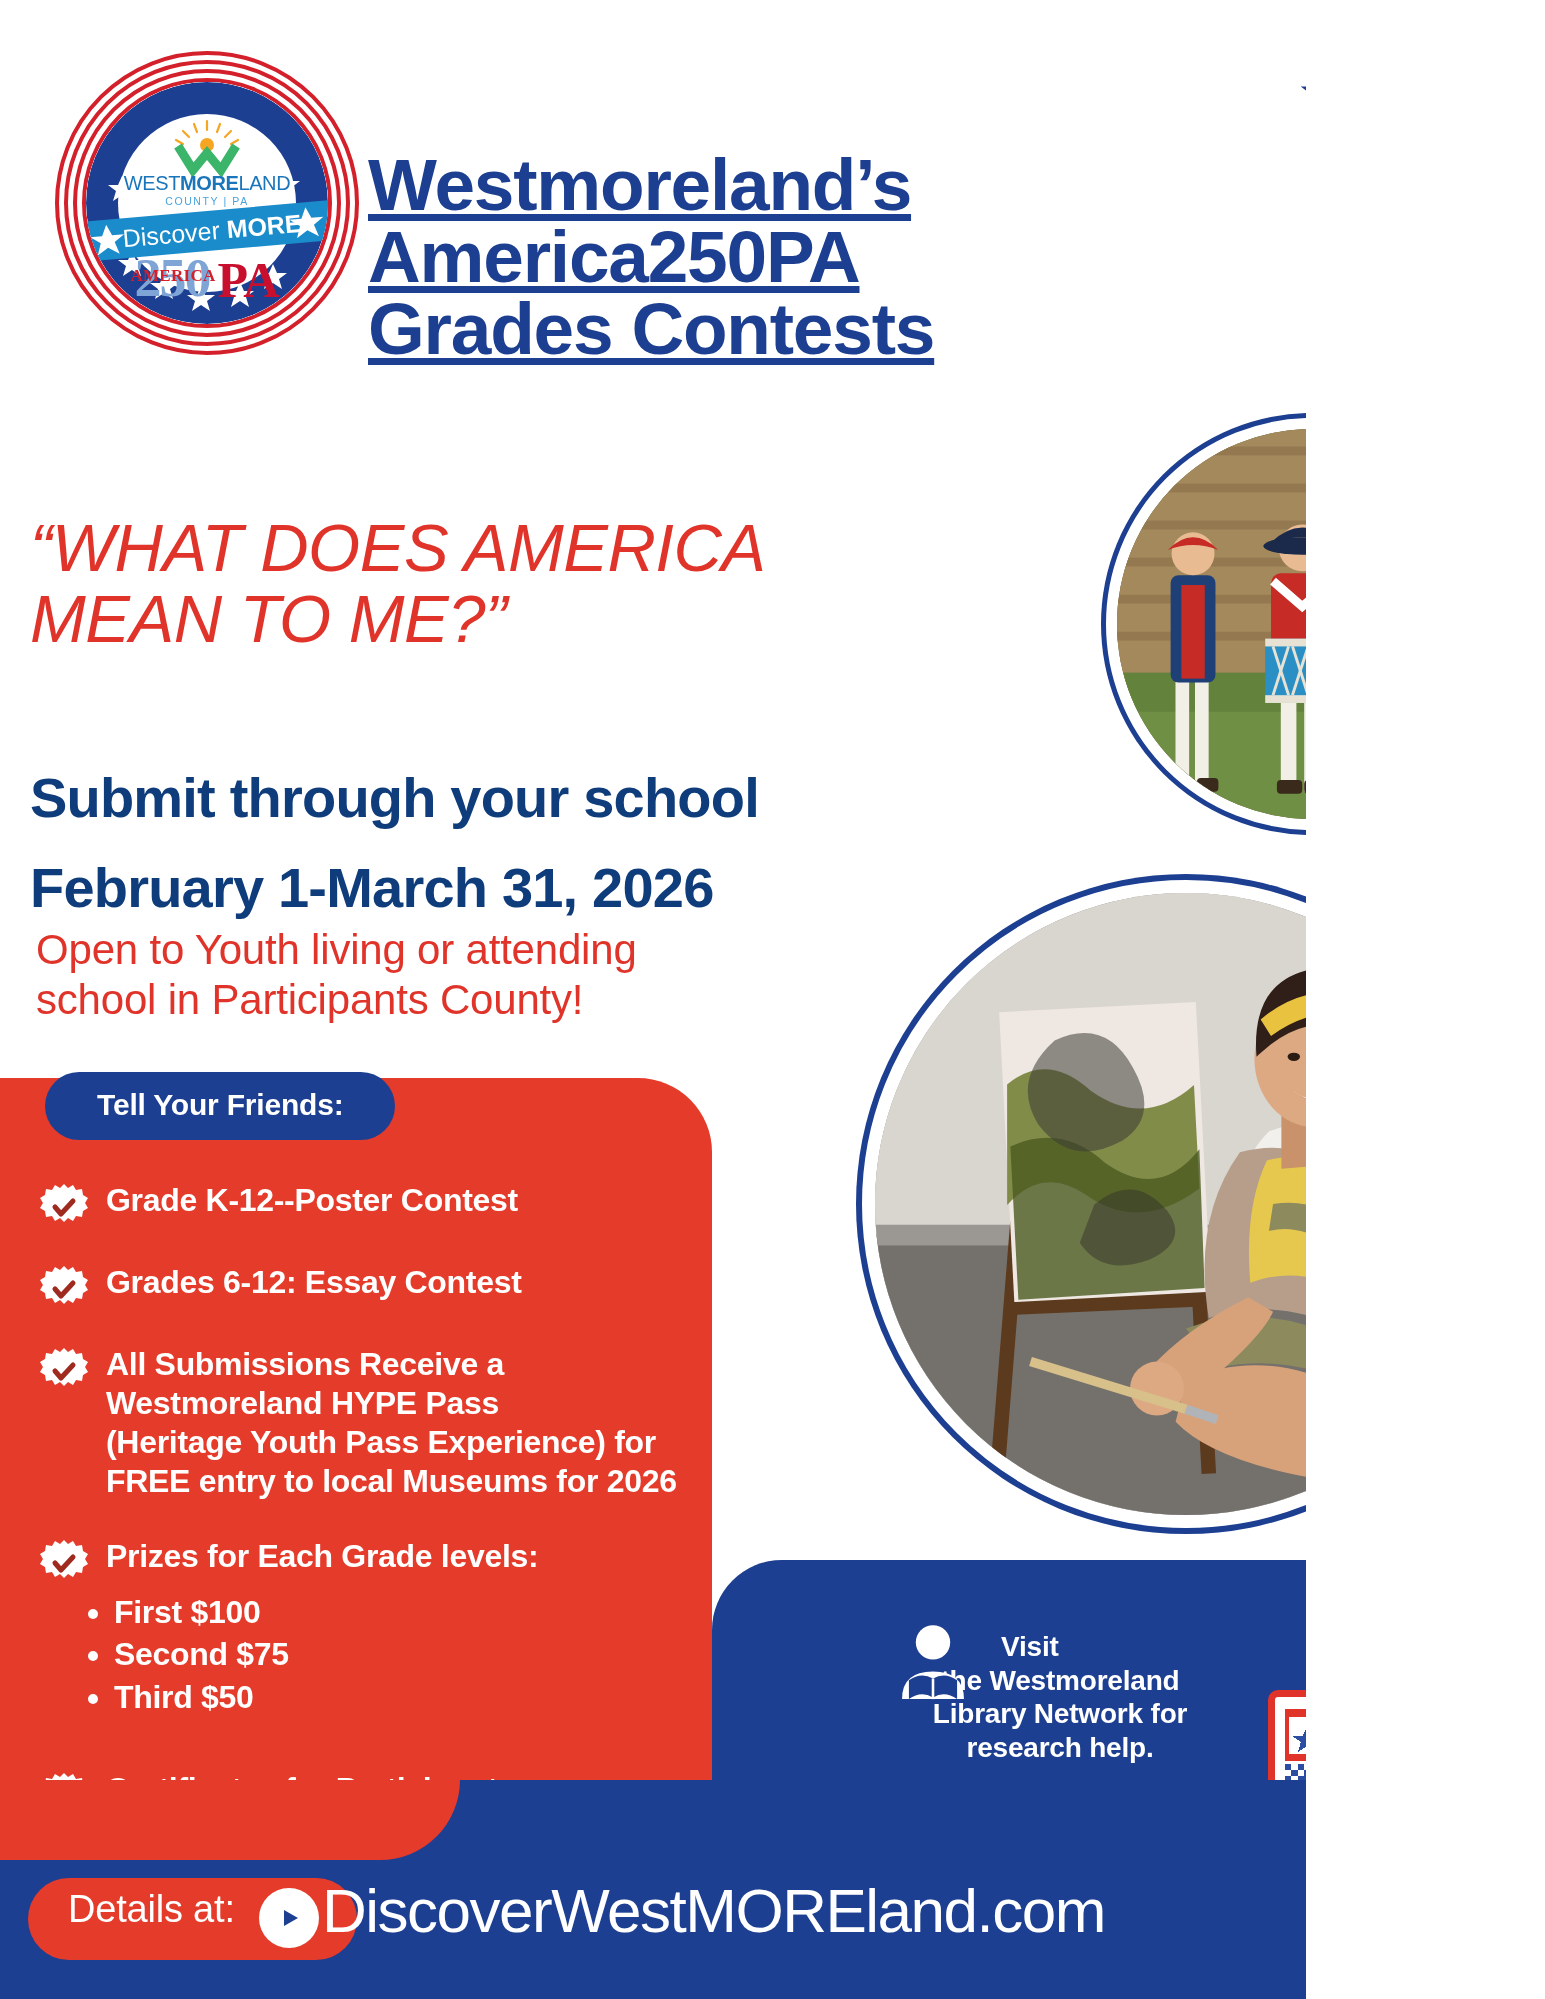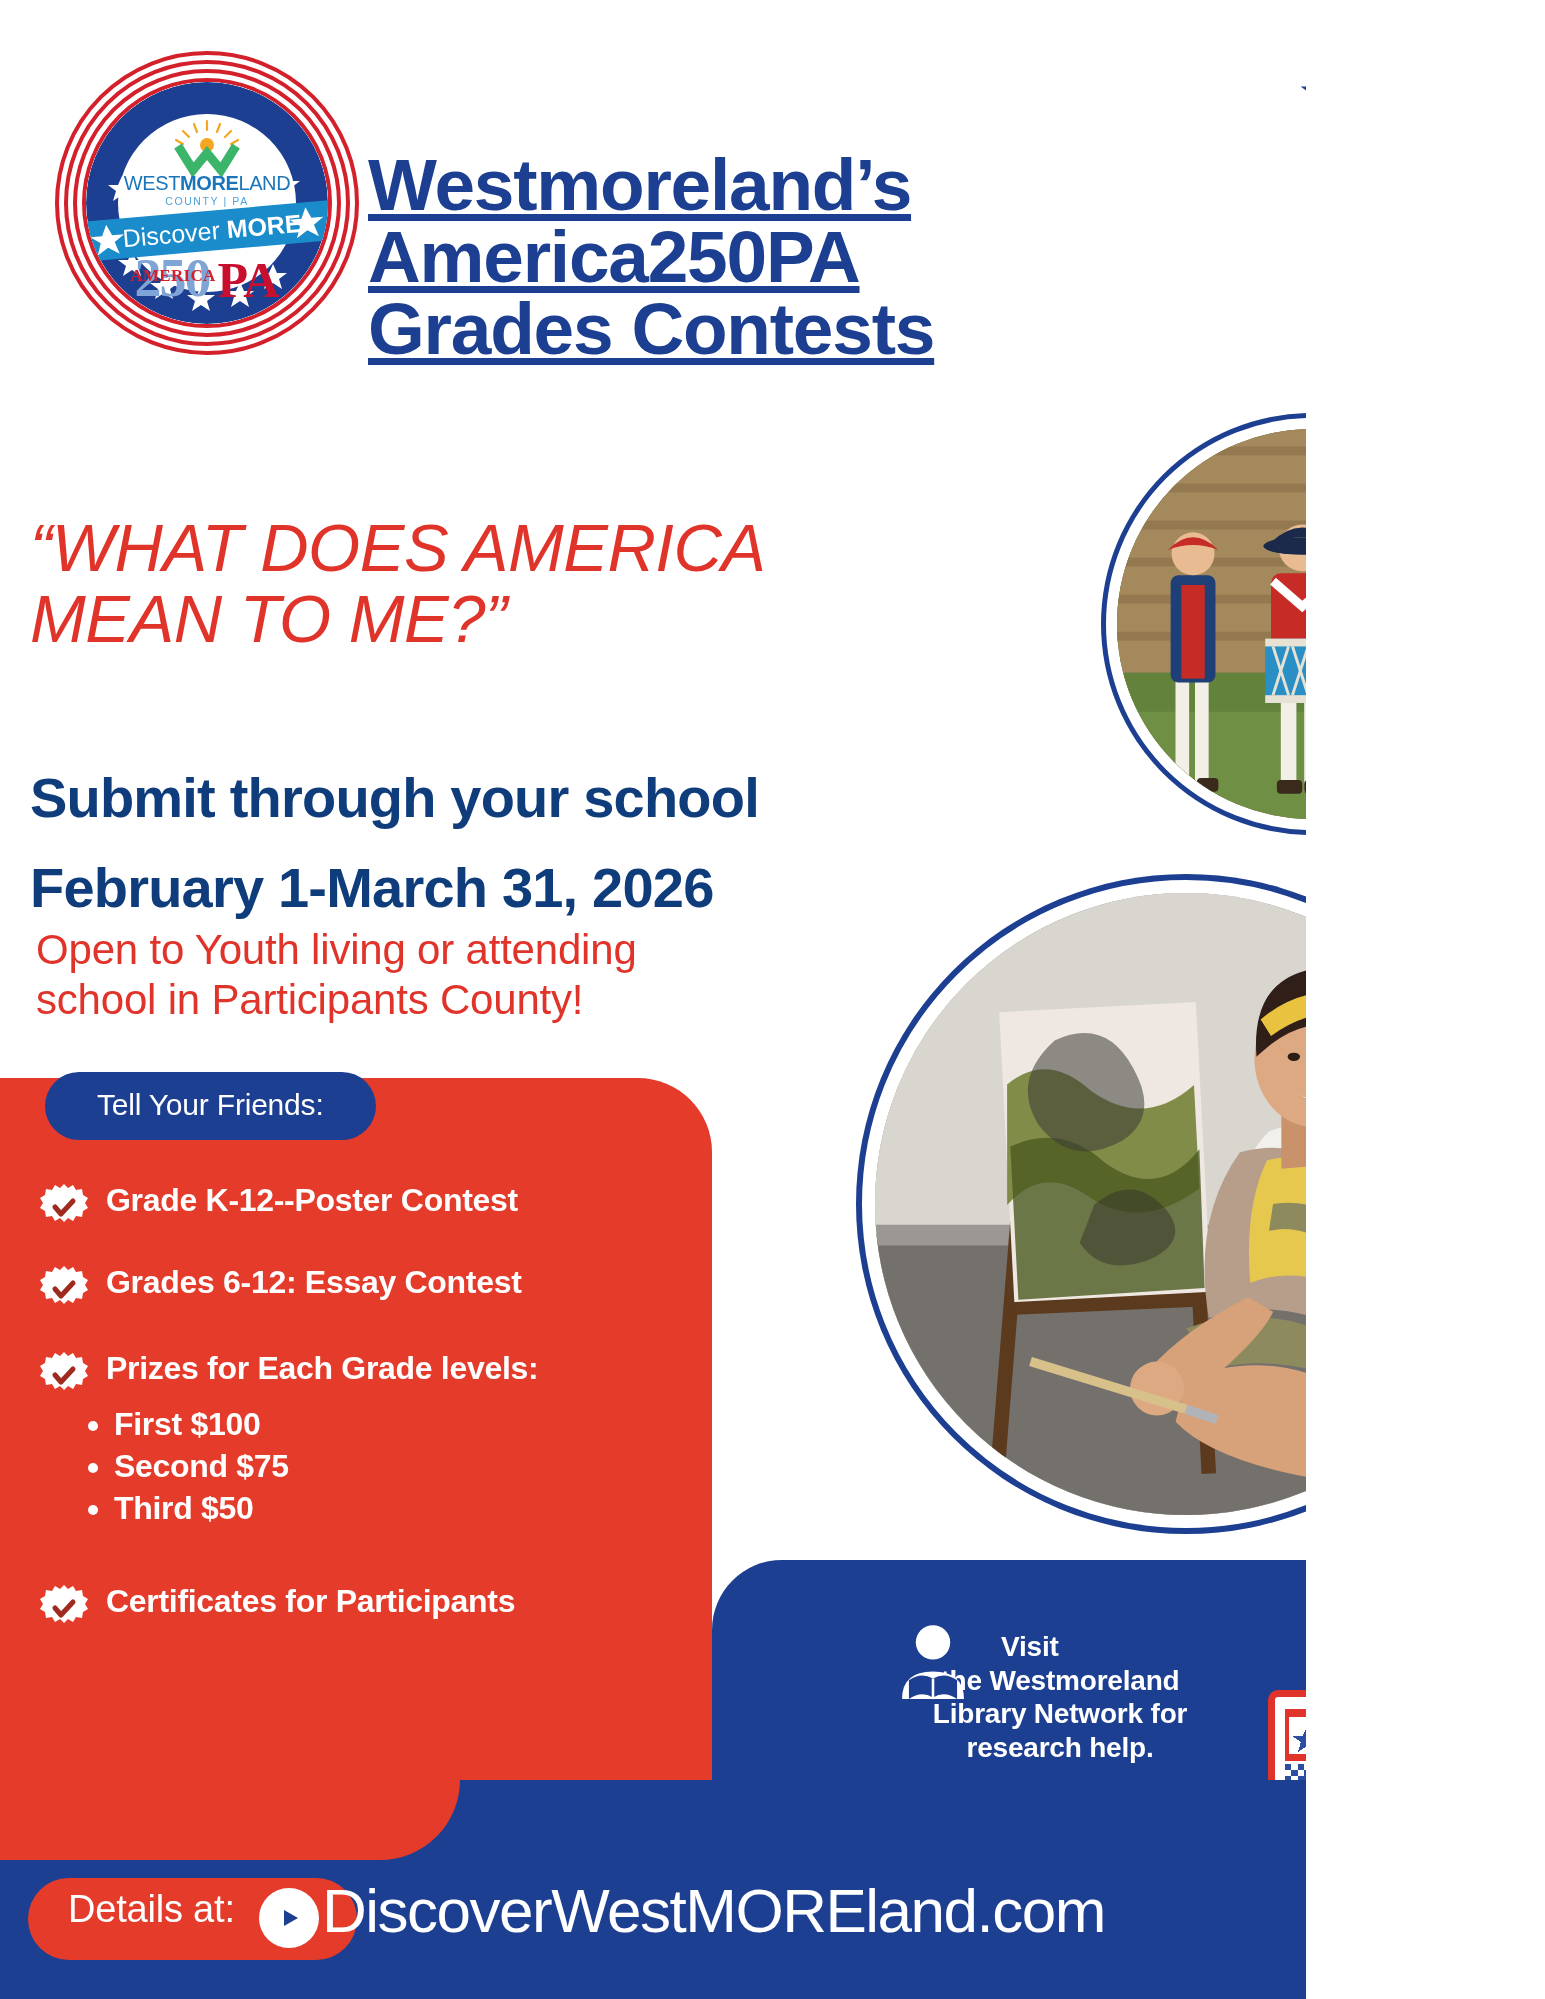"Tell Your Friends:" .tellpill { font-weight: normal -> bold }
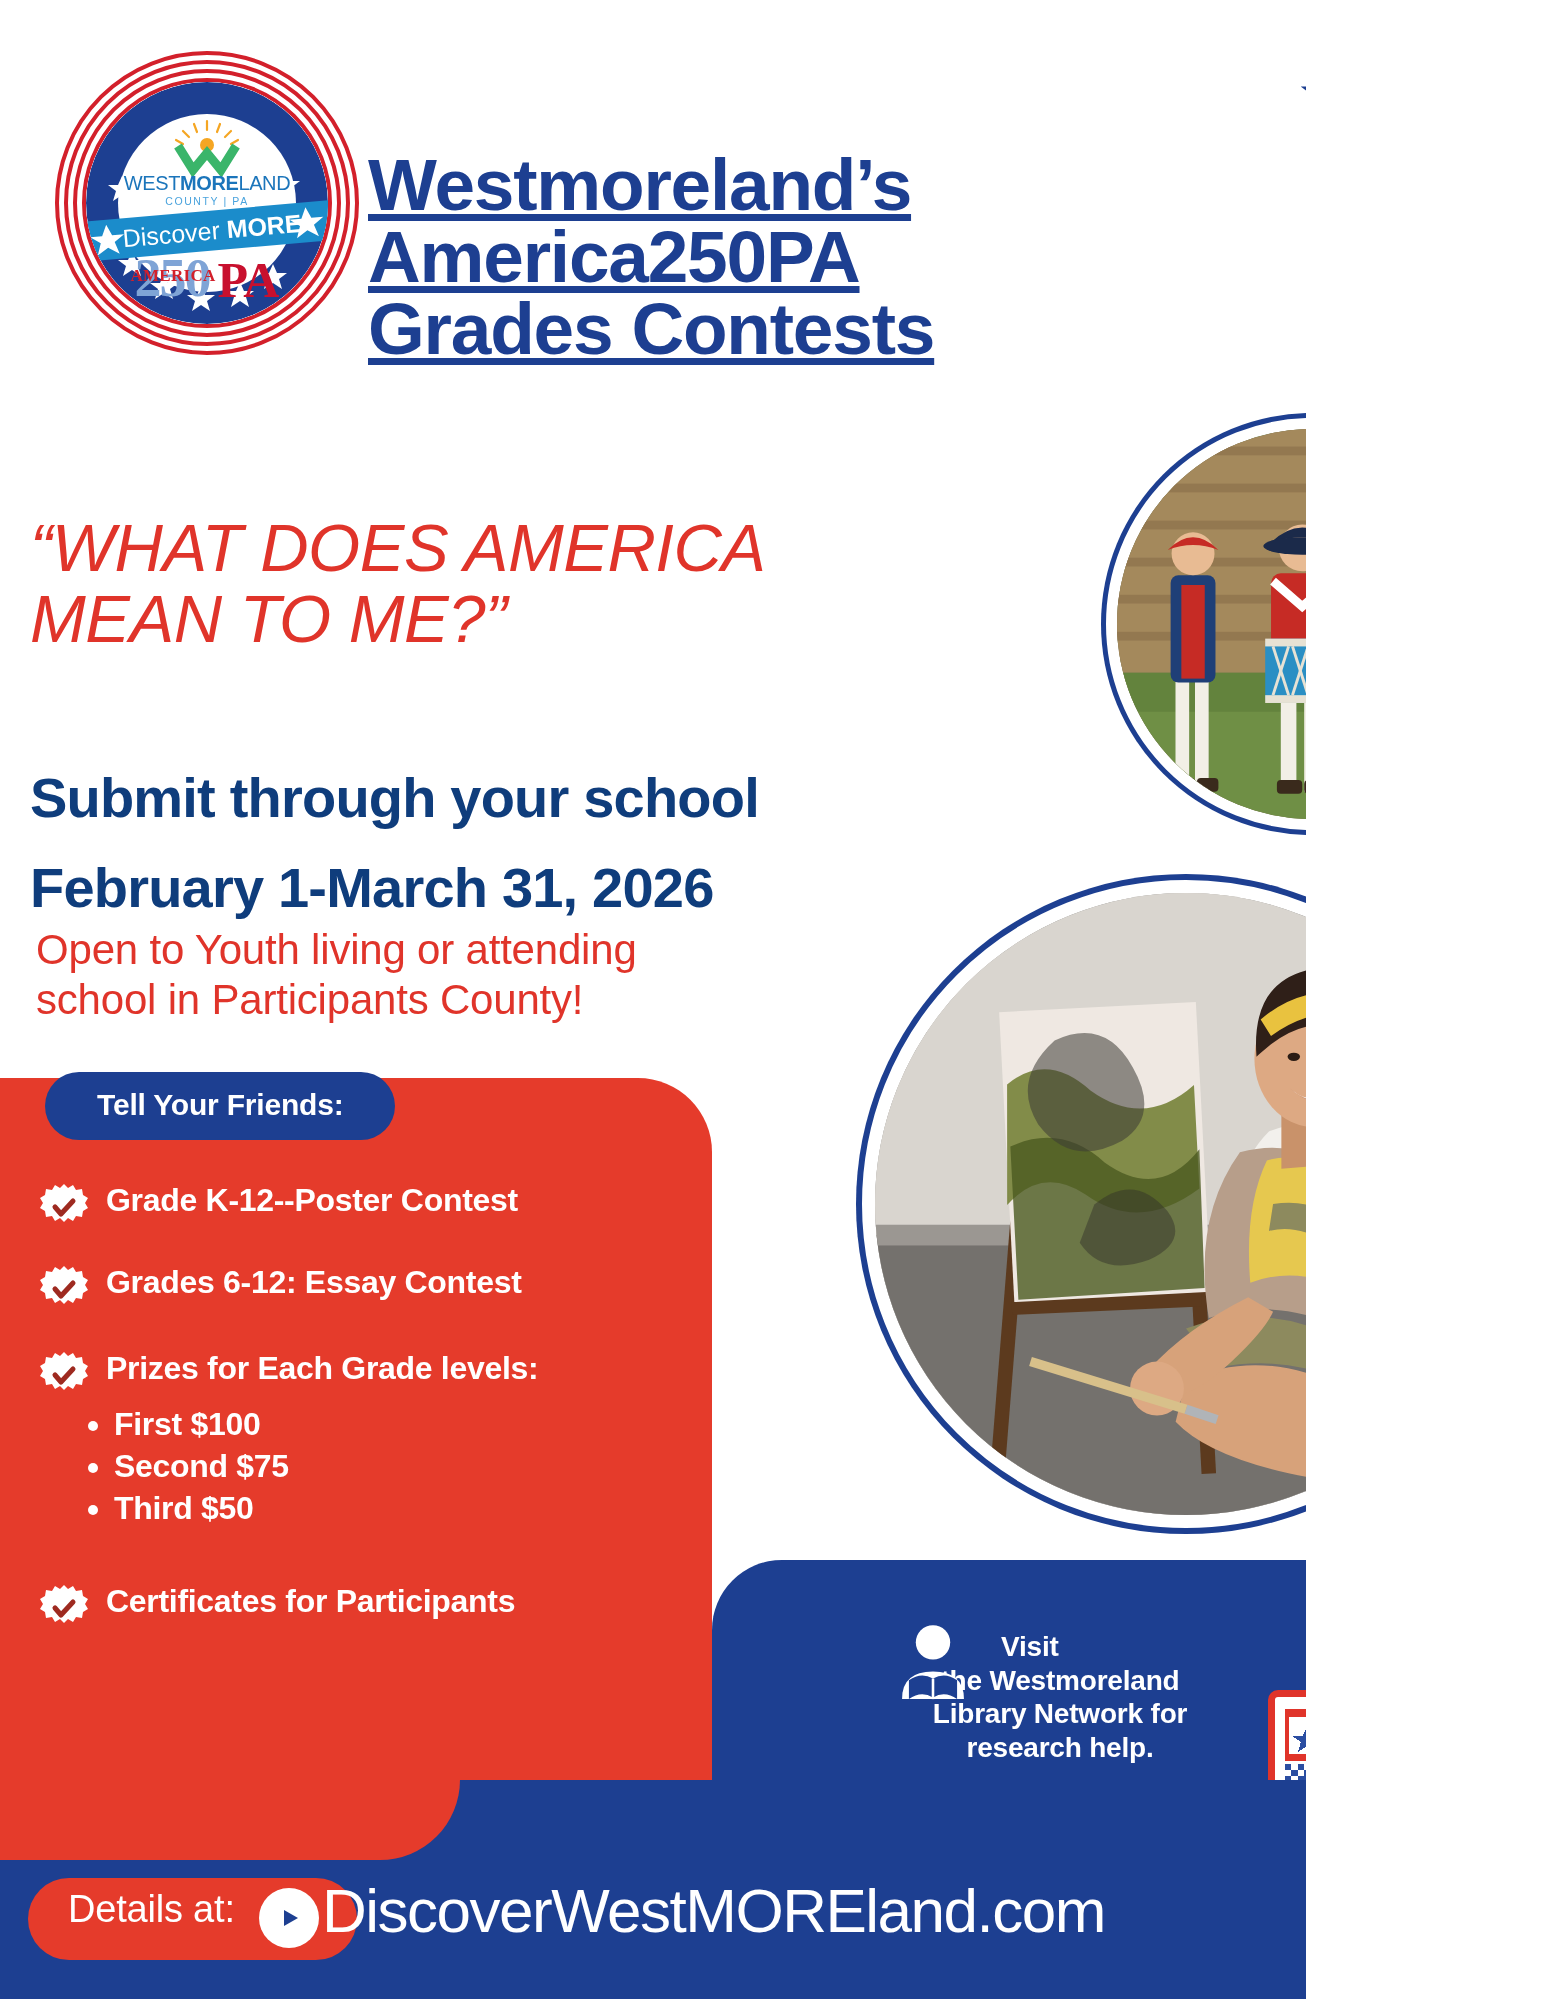"All Submissions Receive a" div.citem { html: none -> <div> <span> <svg> <path></path> <path></path> </svg> </span> <span> <span>All Submissions Receive a</span> <span>Westmoreland HYPE Pass</span> <span>(Heritage Youth Pass Experience) for</span> <span>FREE entry to local Museums for 2026</span> </span> </div> }
